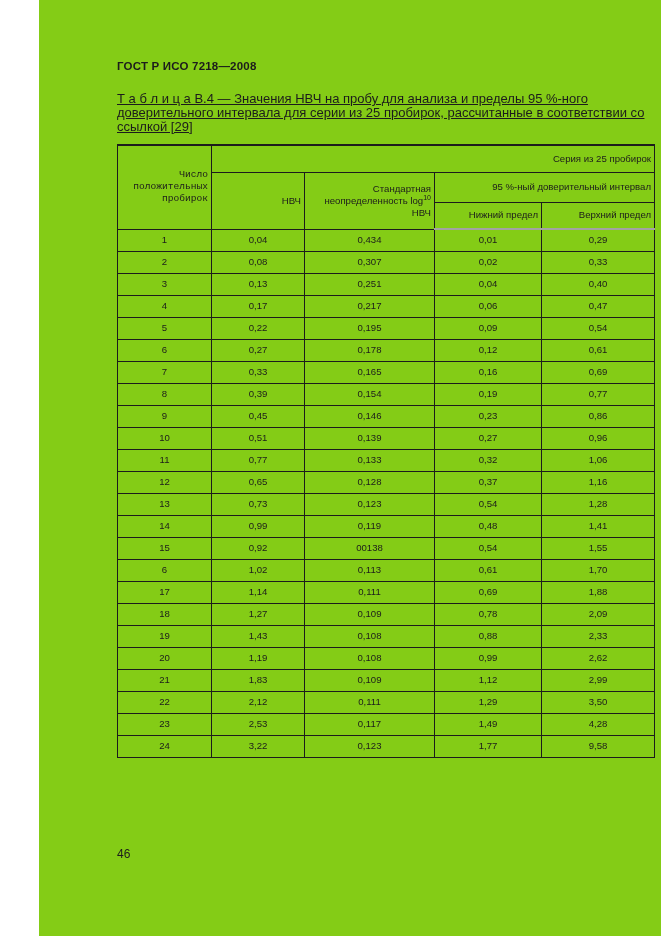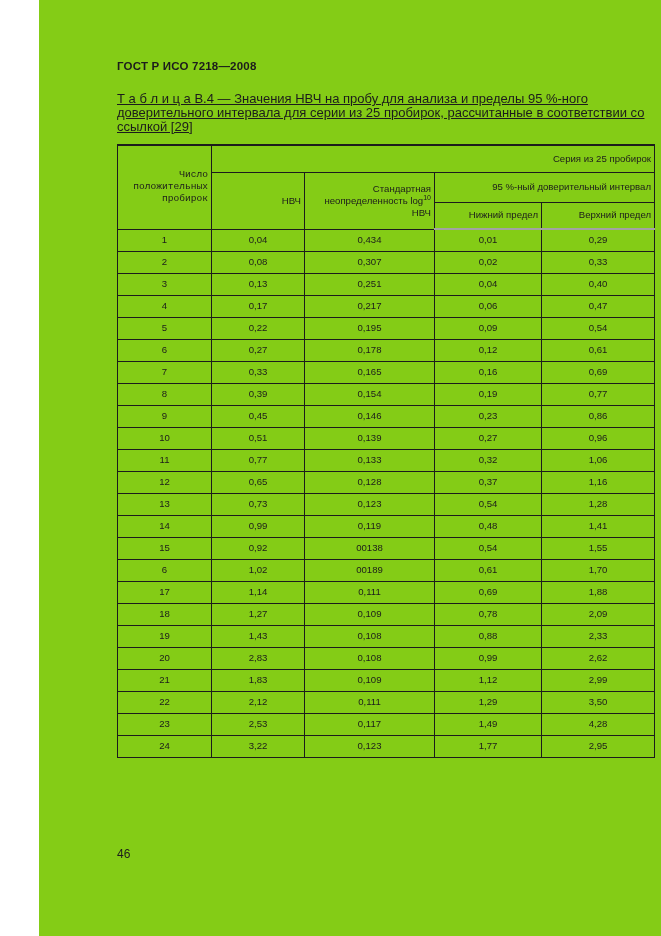"00189" td { text: 00189 -> 0,113 }
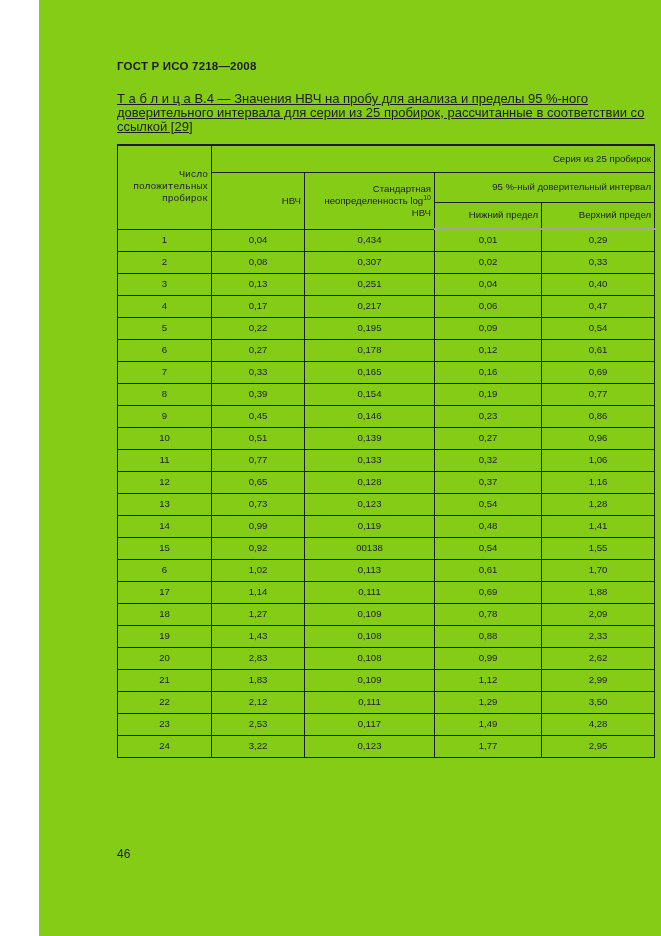"2,83" td { text: 2,83 -> 1,19 }
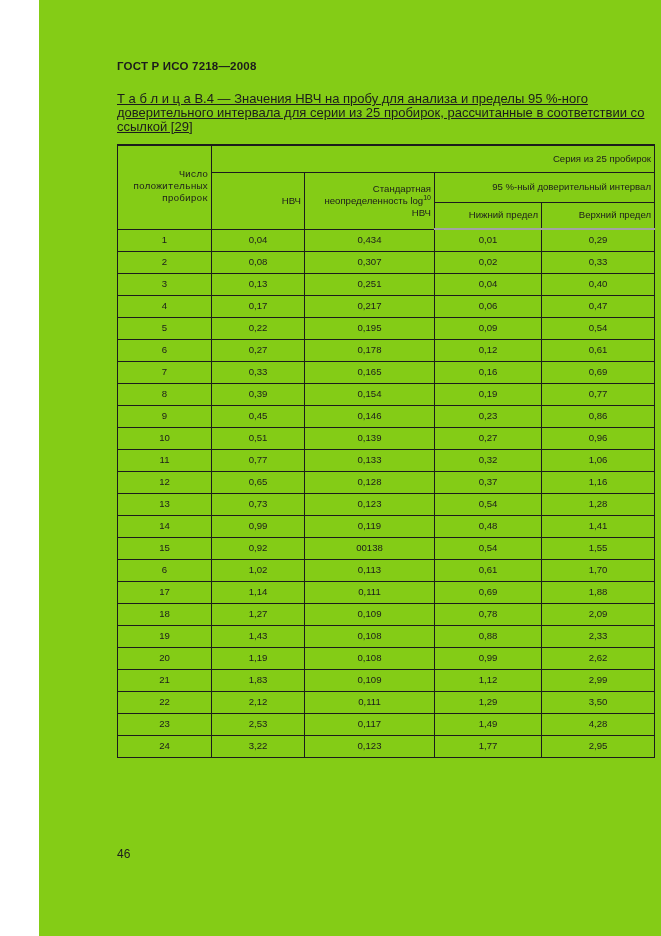"2,95" td { text: 2,95 -> 9,58 }
